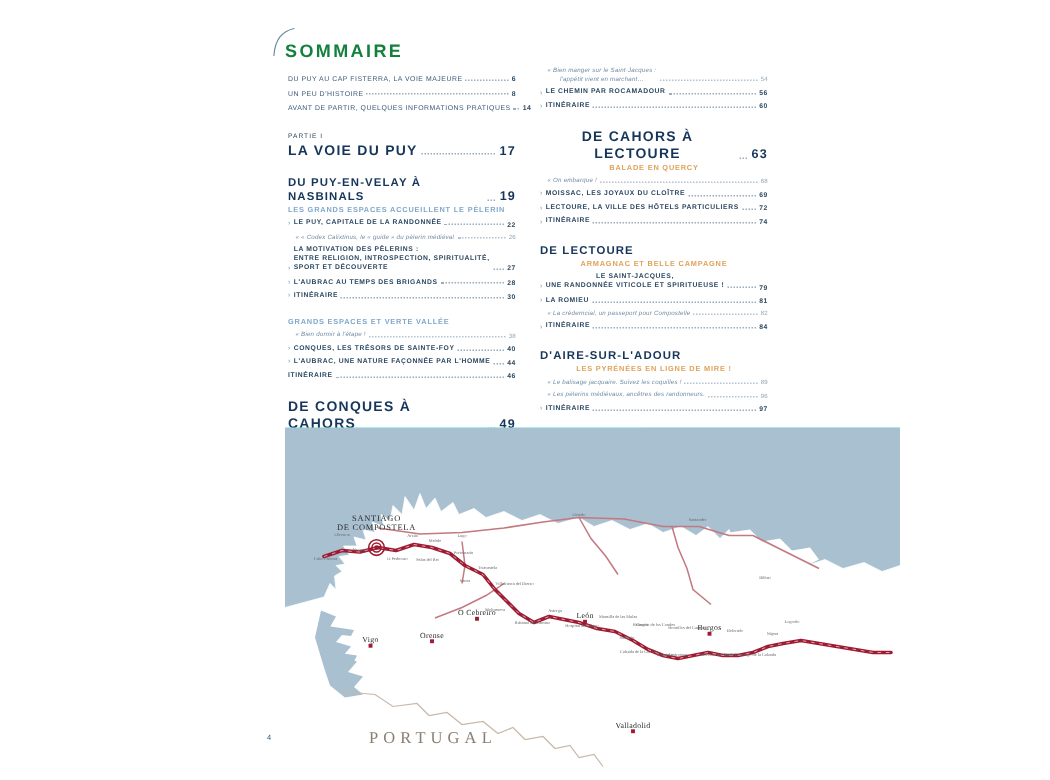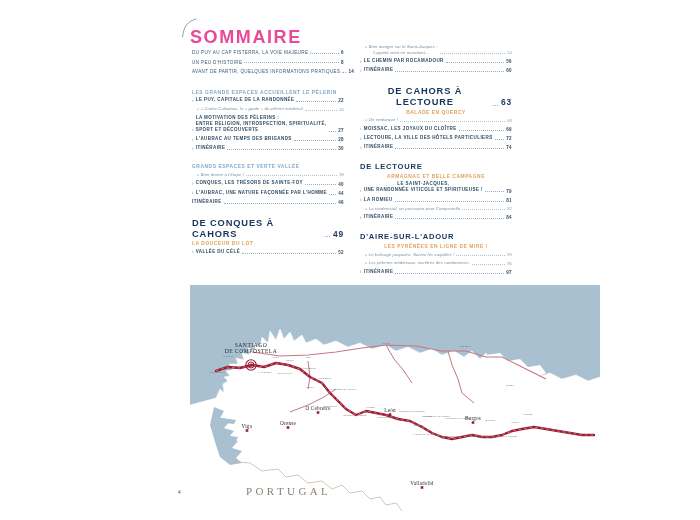"SOMMAIRE" #sommaire-title { color: #ec4899 -> #15803d; font-size: 18px -> 12px }
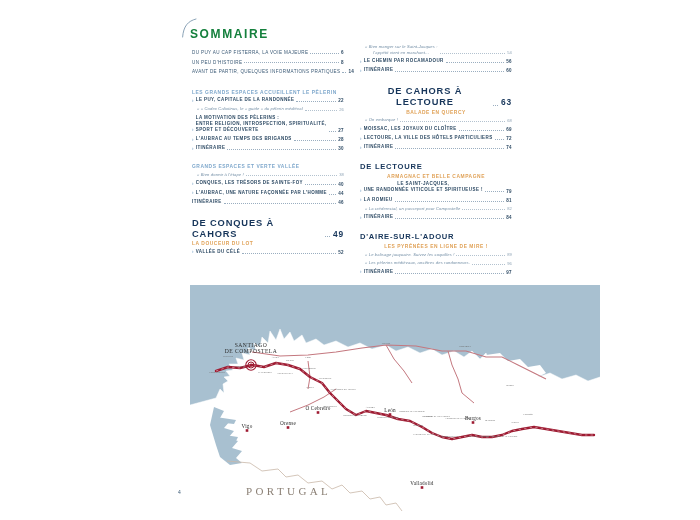"LA VOIE DU PUY" div.block { html: none -> <div> <div>Partie I</div> <div> <span>La Voie du Puy</span> <span></span> <span>17</span> </div> </div> }
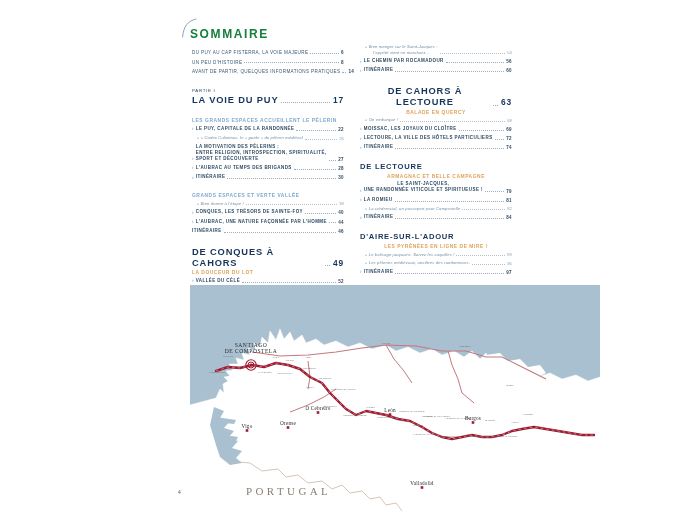"DU PUY-EN-VELAY À NASBINALS" div.chap { html: none -> <div> <span>Du Puy-en-Velay à Nasbinals</span> <span></span> <span>19</span> </div> }
